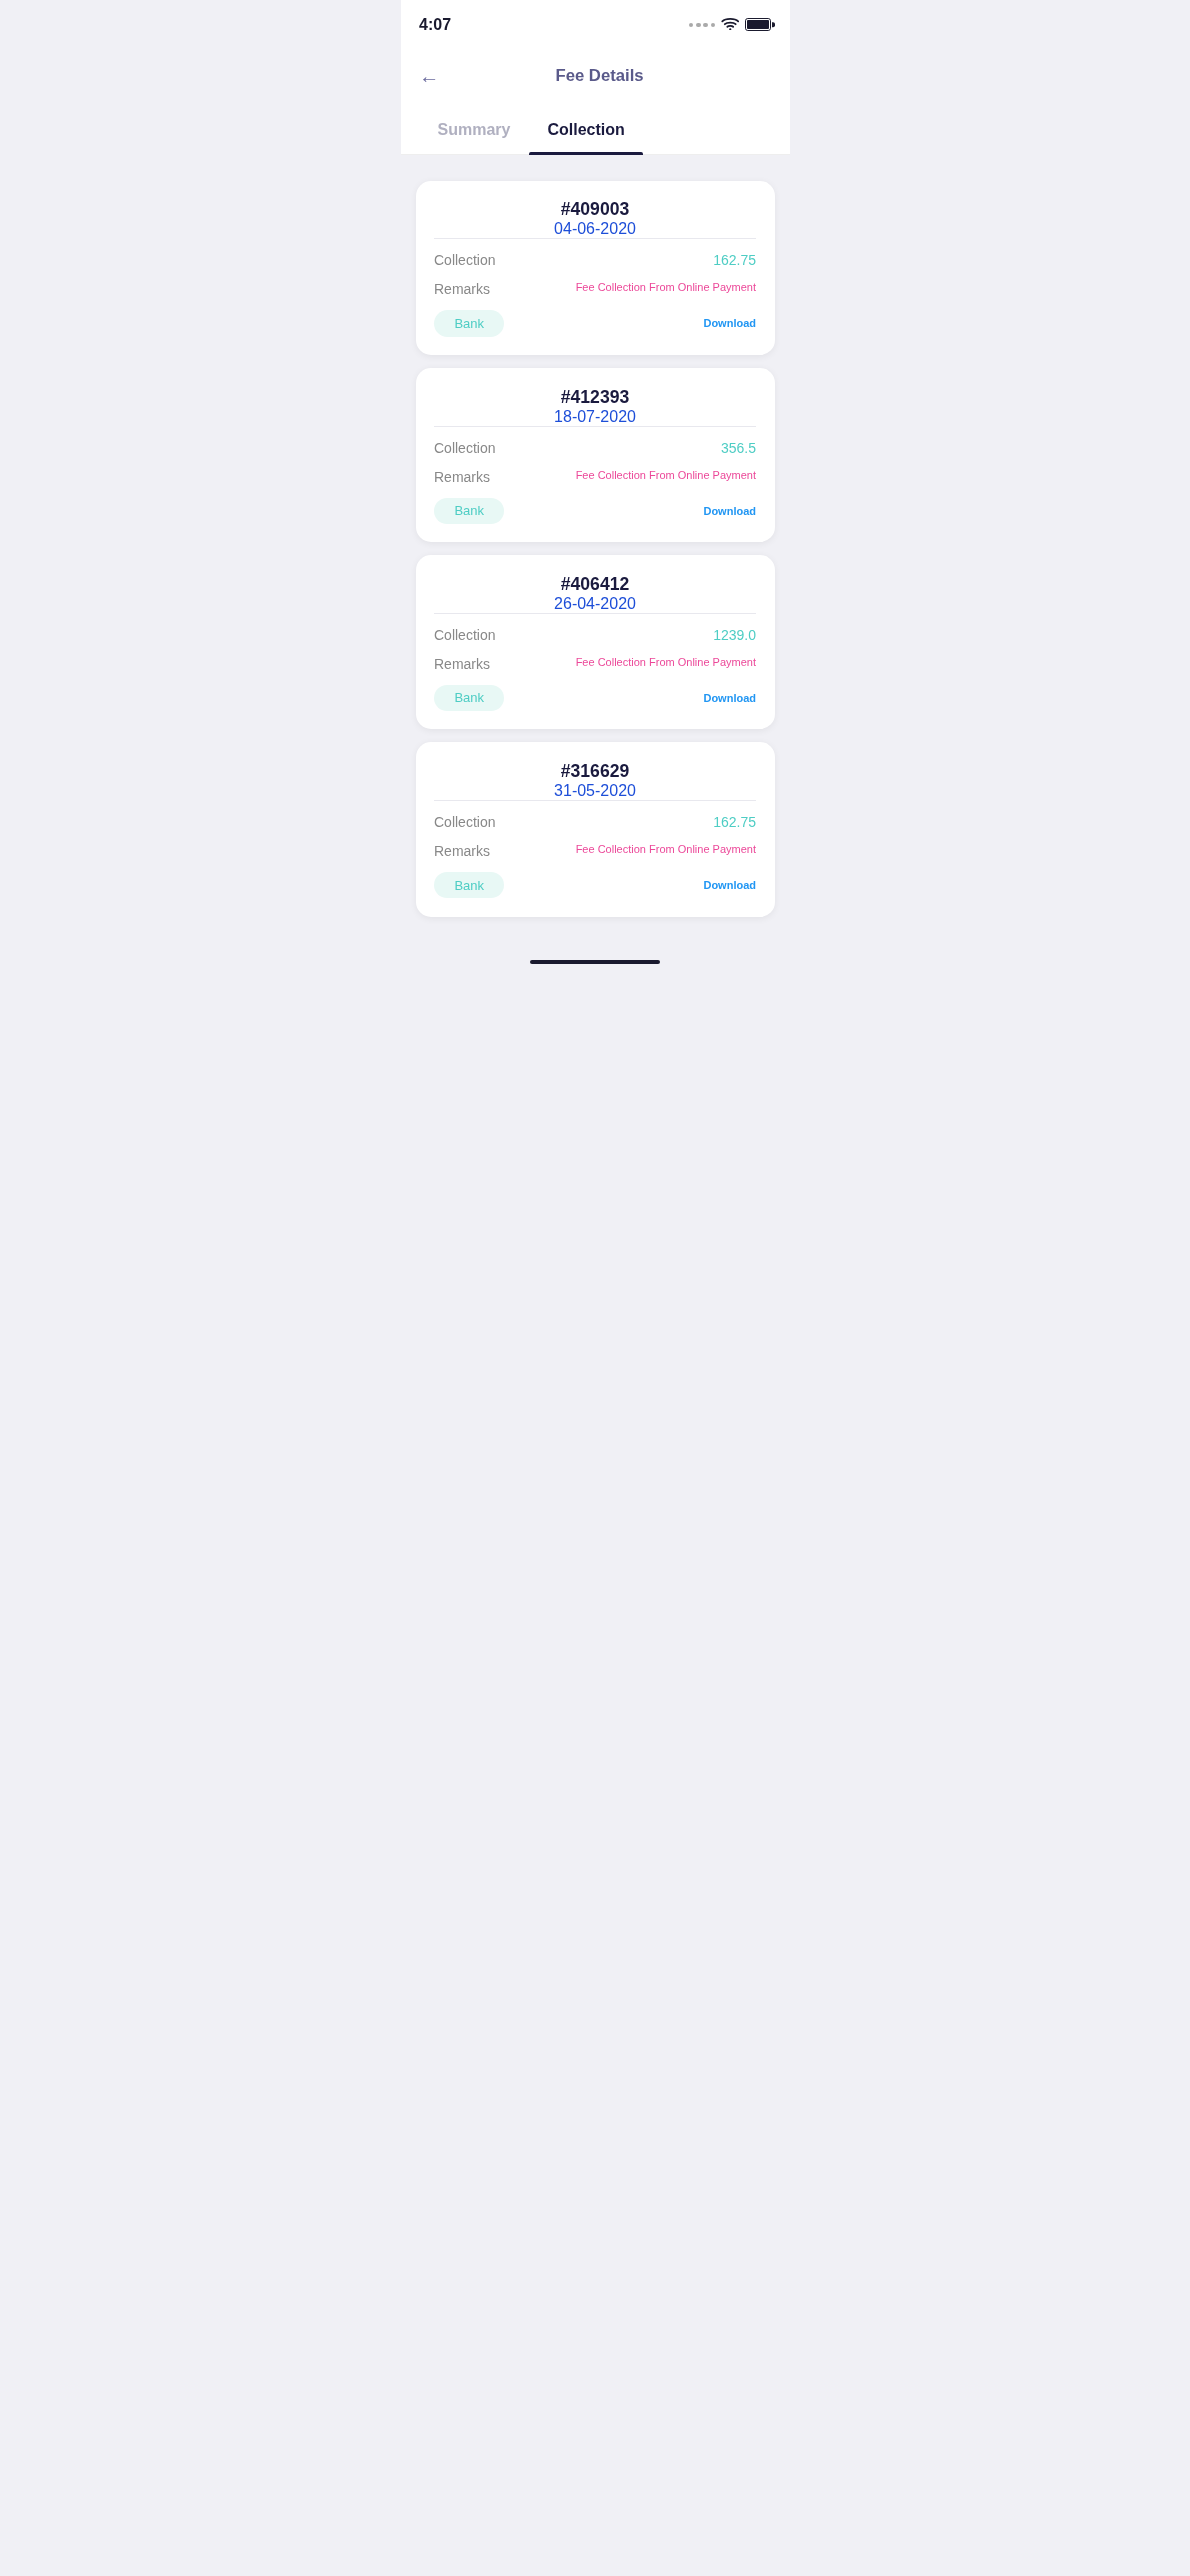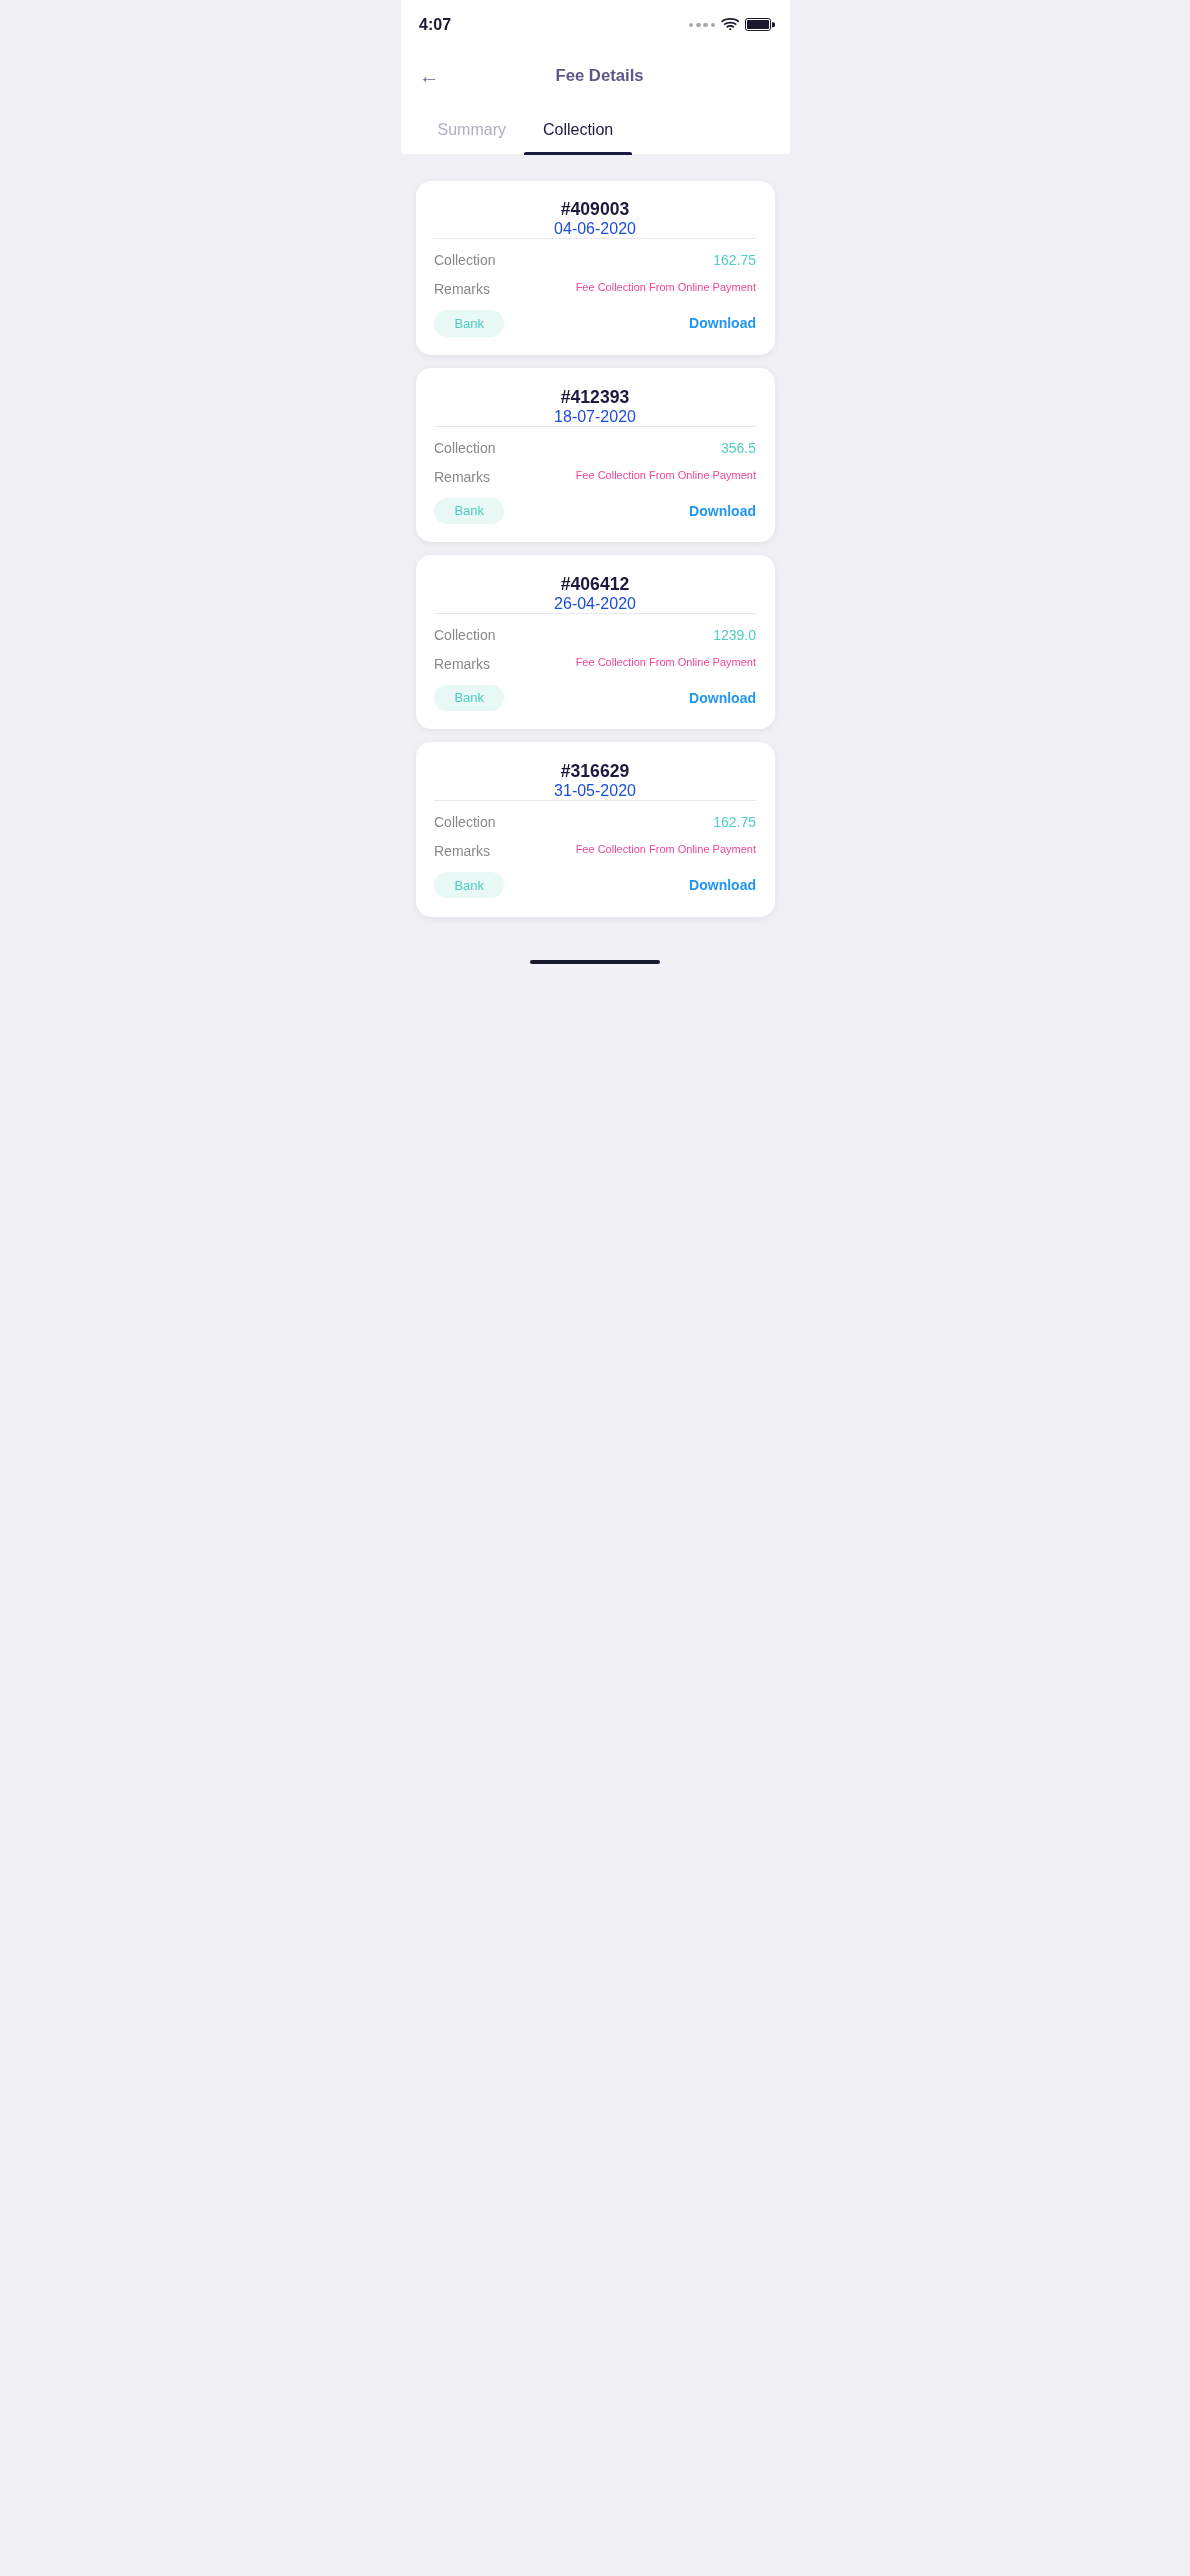"Summary" .tab { font-weight: 400 -> 700 }
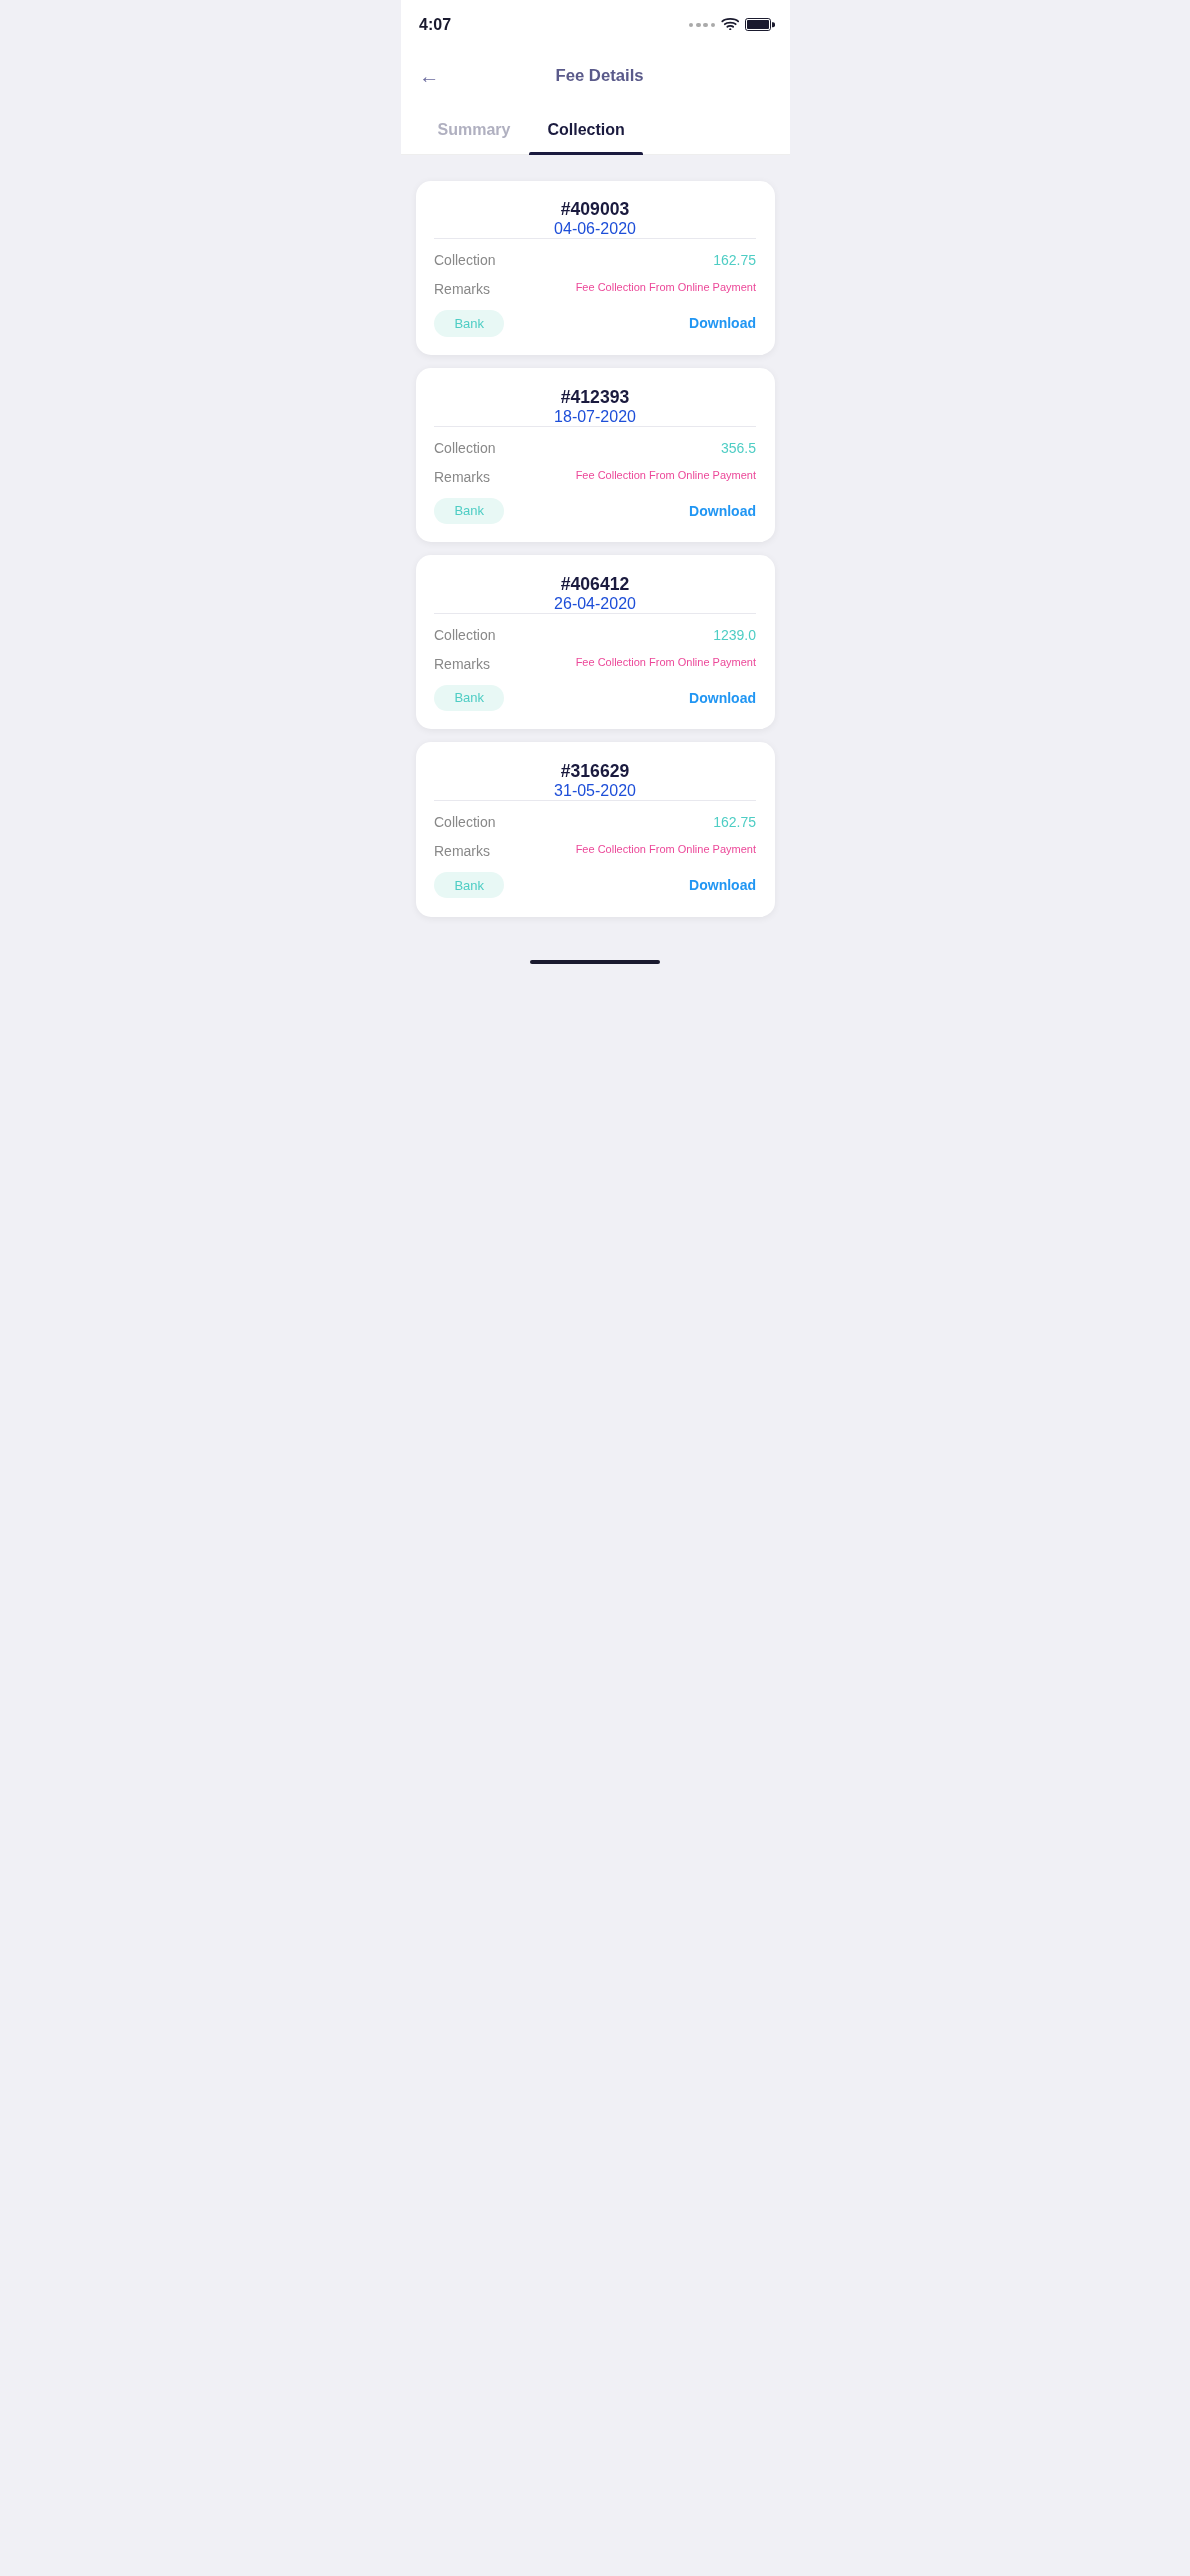"Download" .download-btn { font-size: 14px -> 11px }
